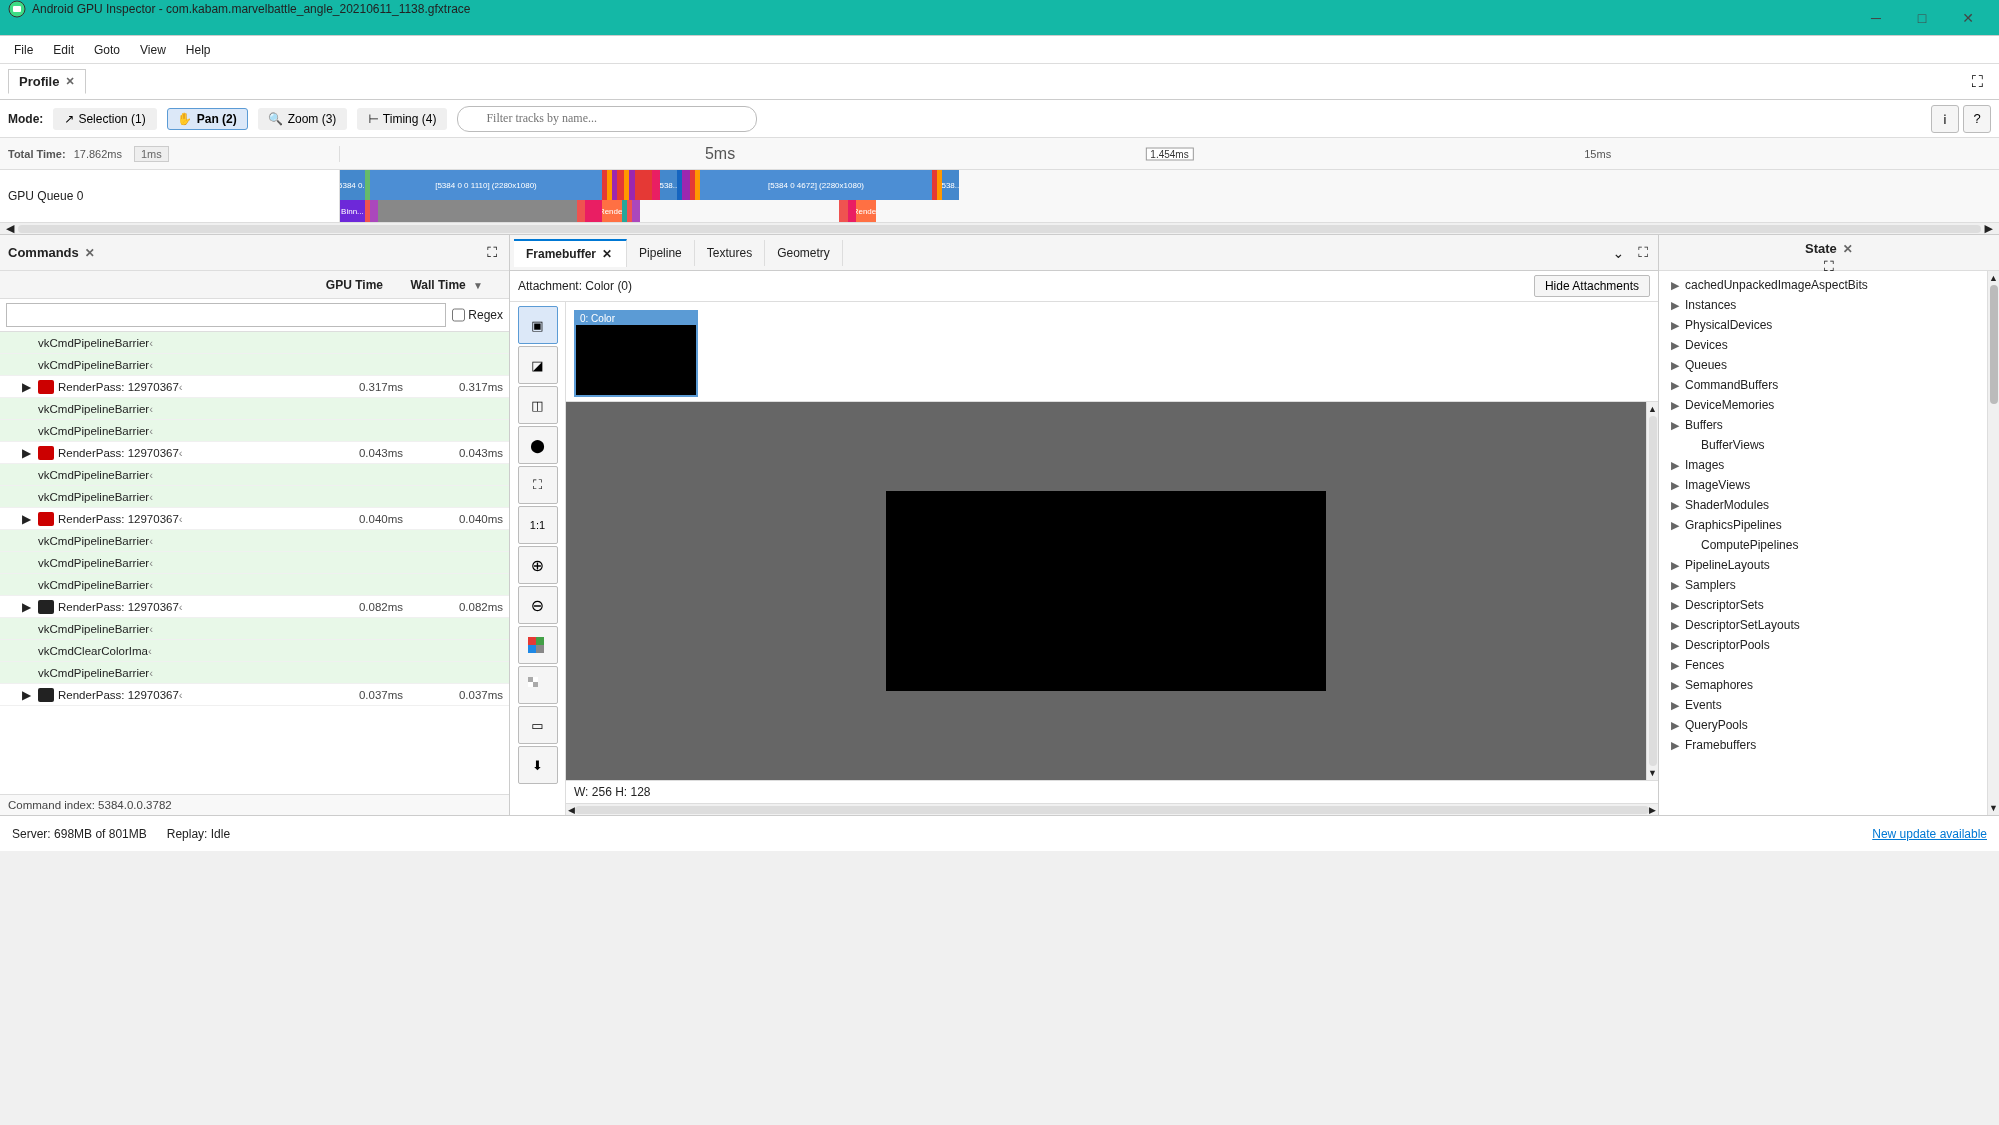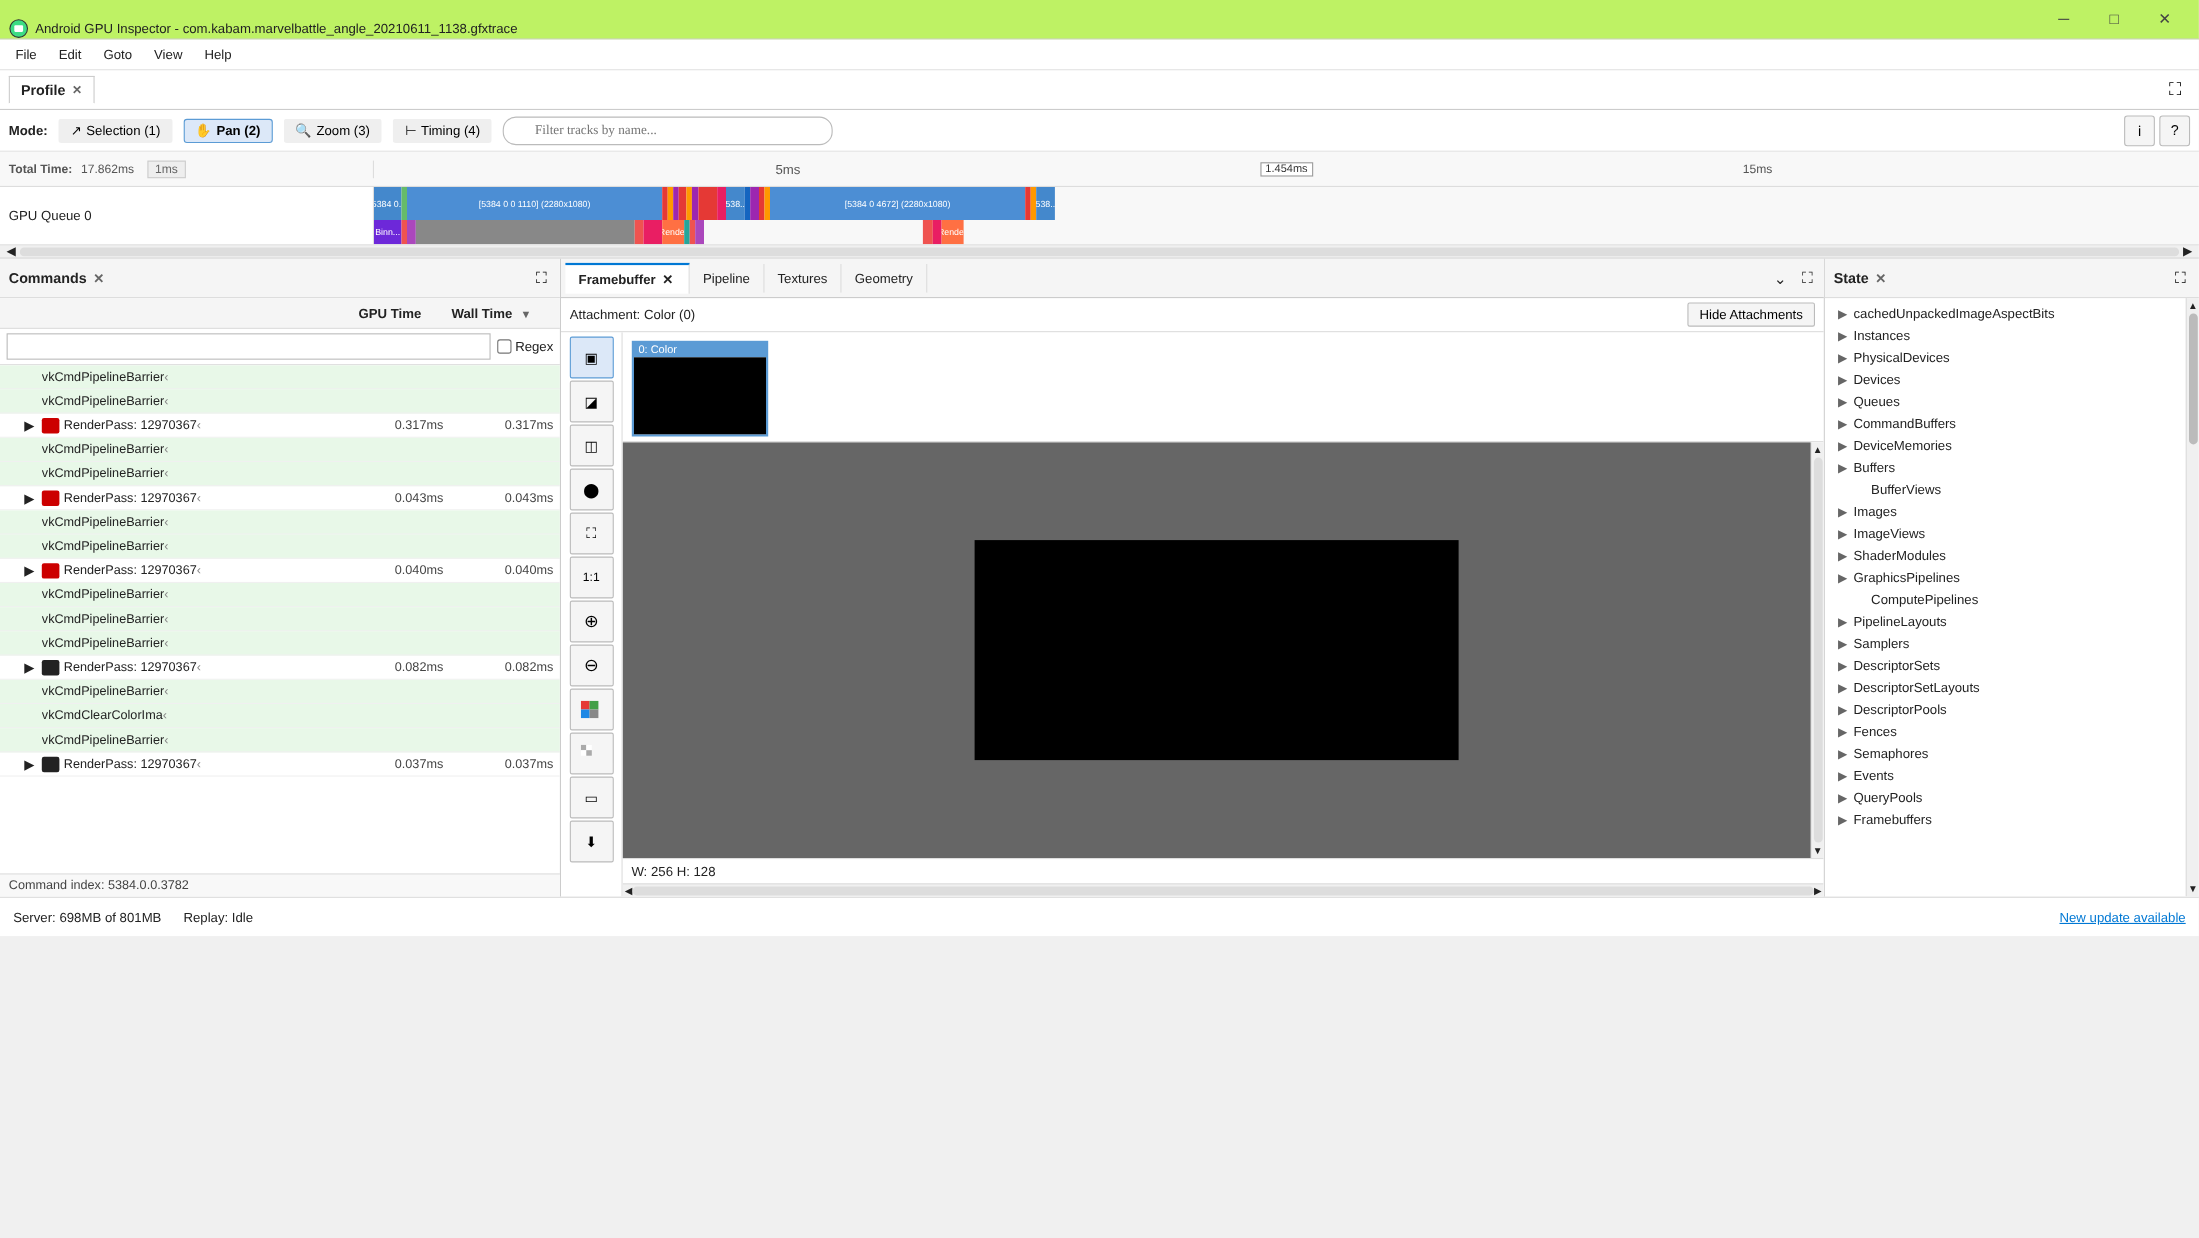"Android GPU Inspector -" #titlebar { align-items: flex-end -> flex-start; background: #bef264 -> #14b8a6 }
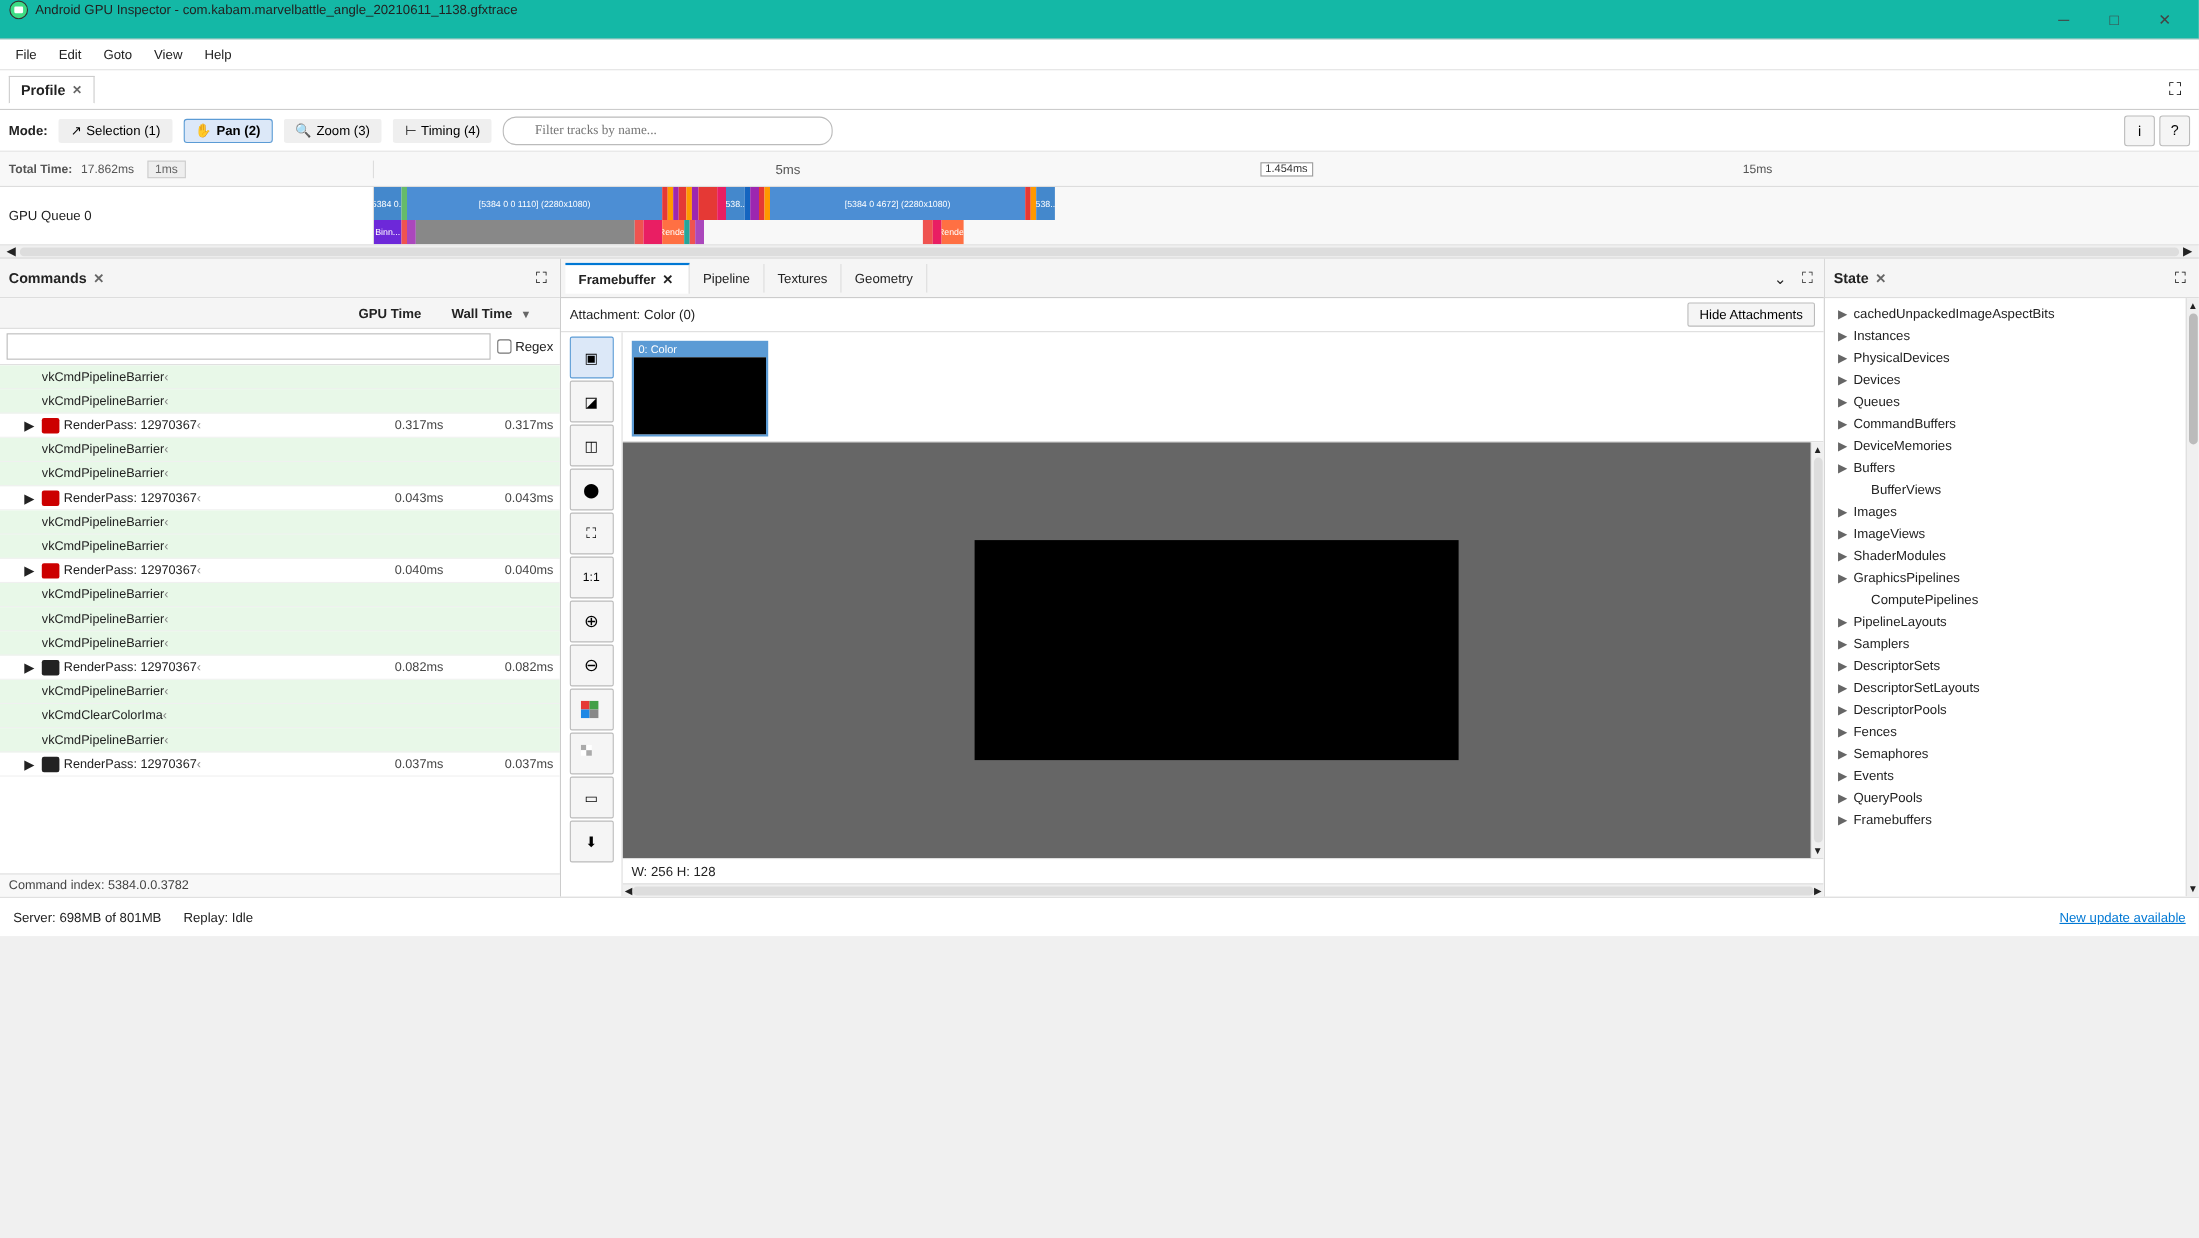"5ms" span { font-size: 12px -> 16px }
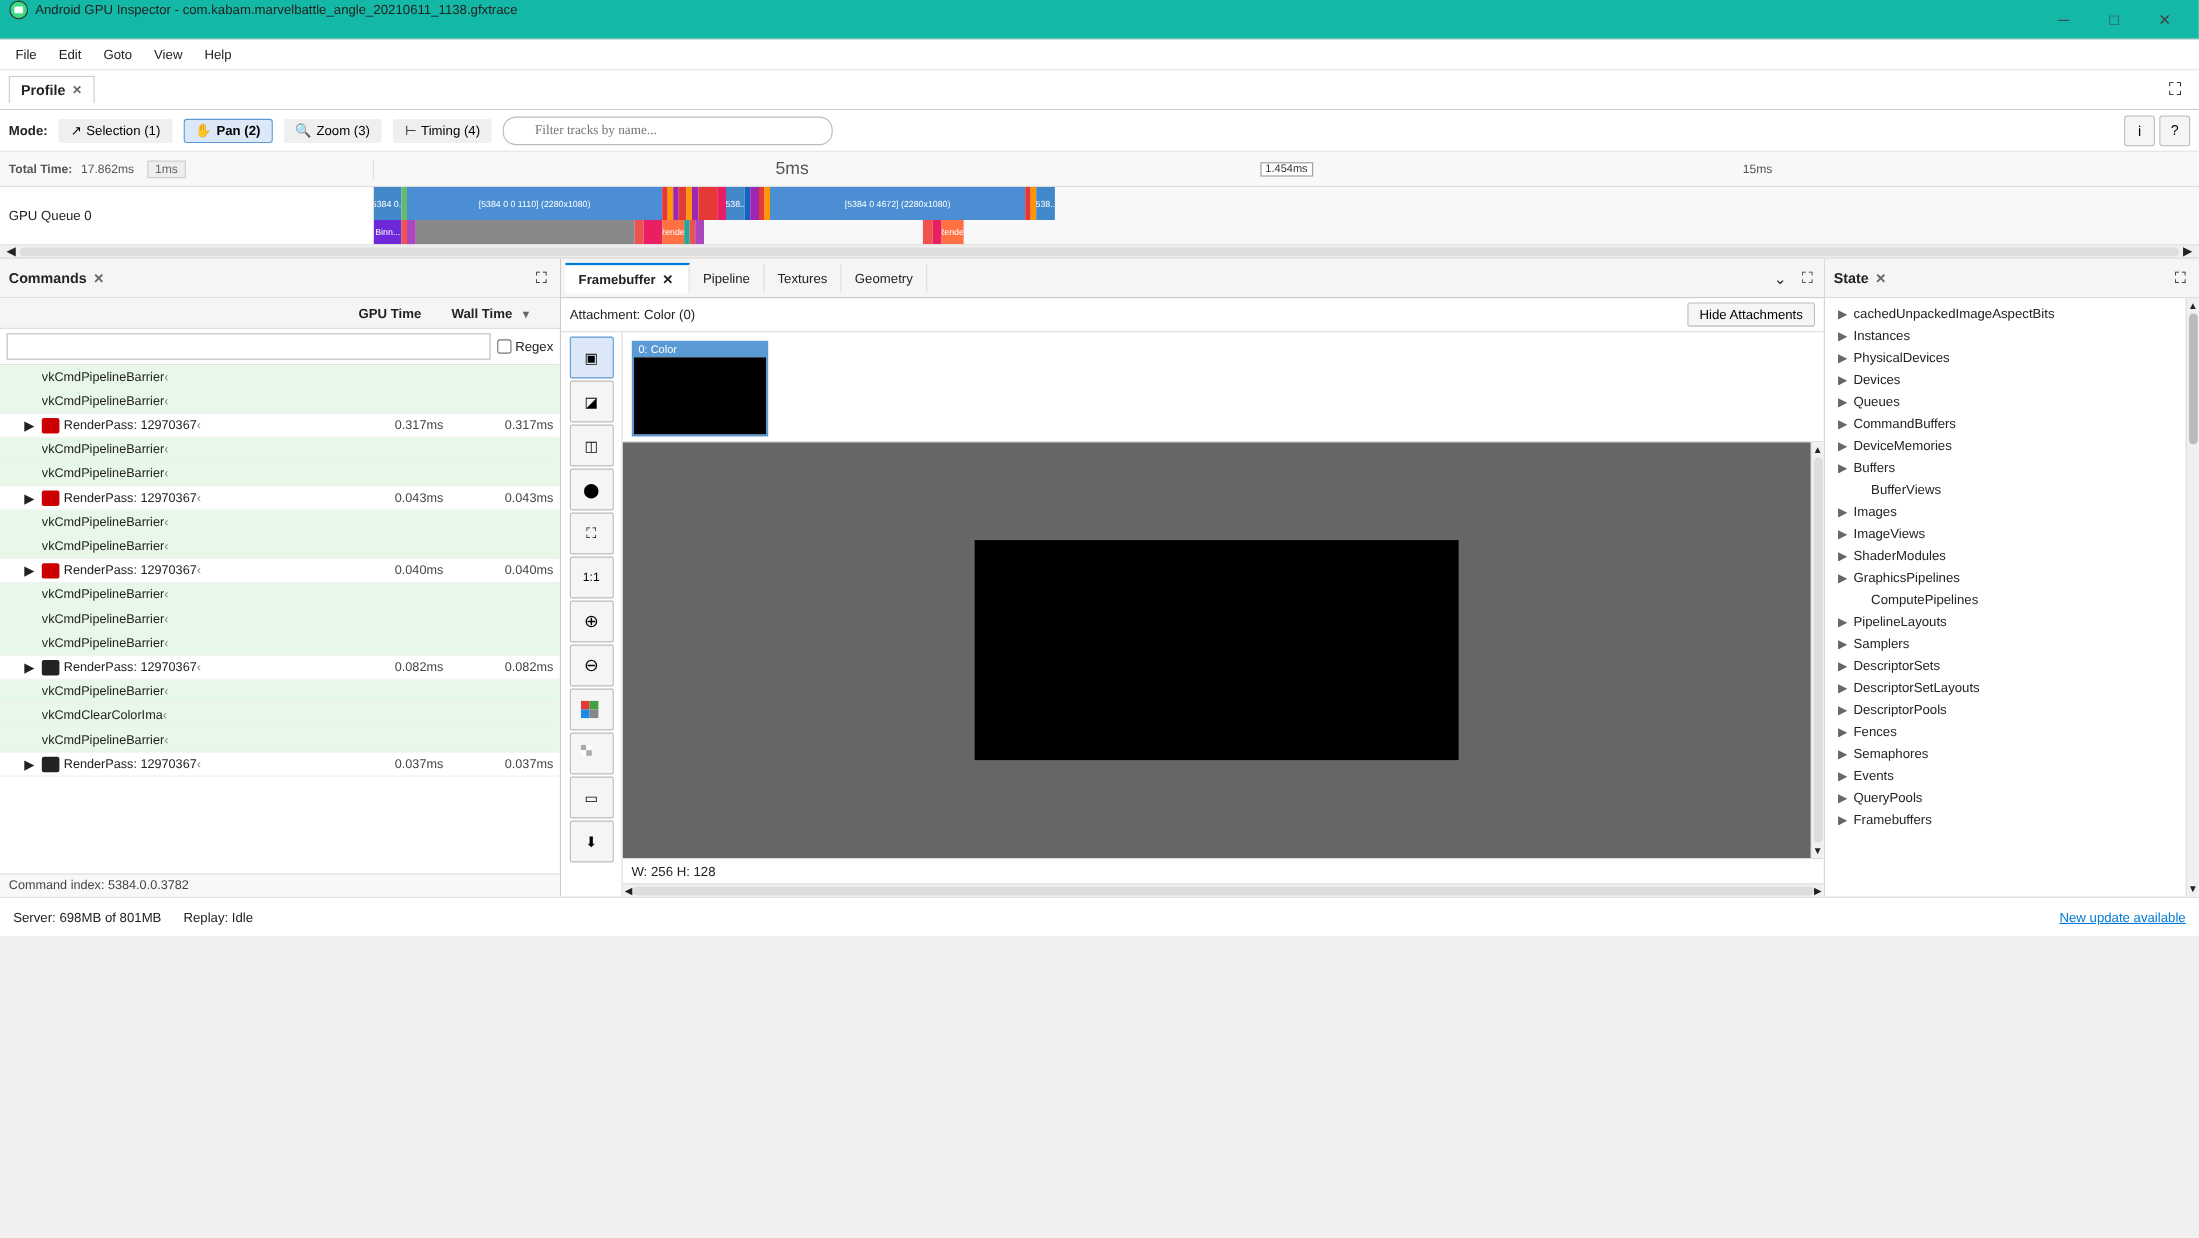"State" #state-header { flex-direction: none -> column }
